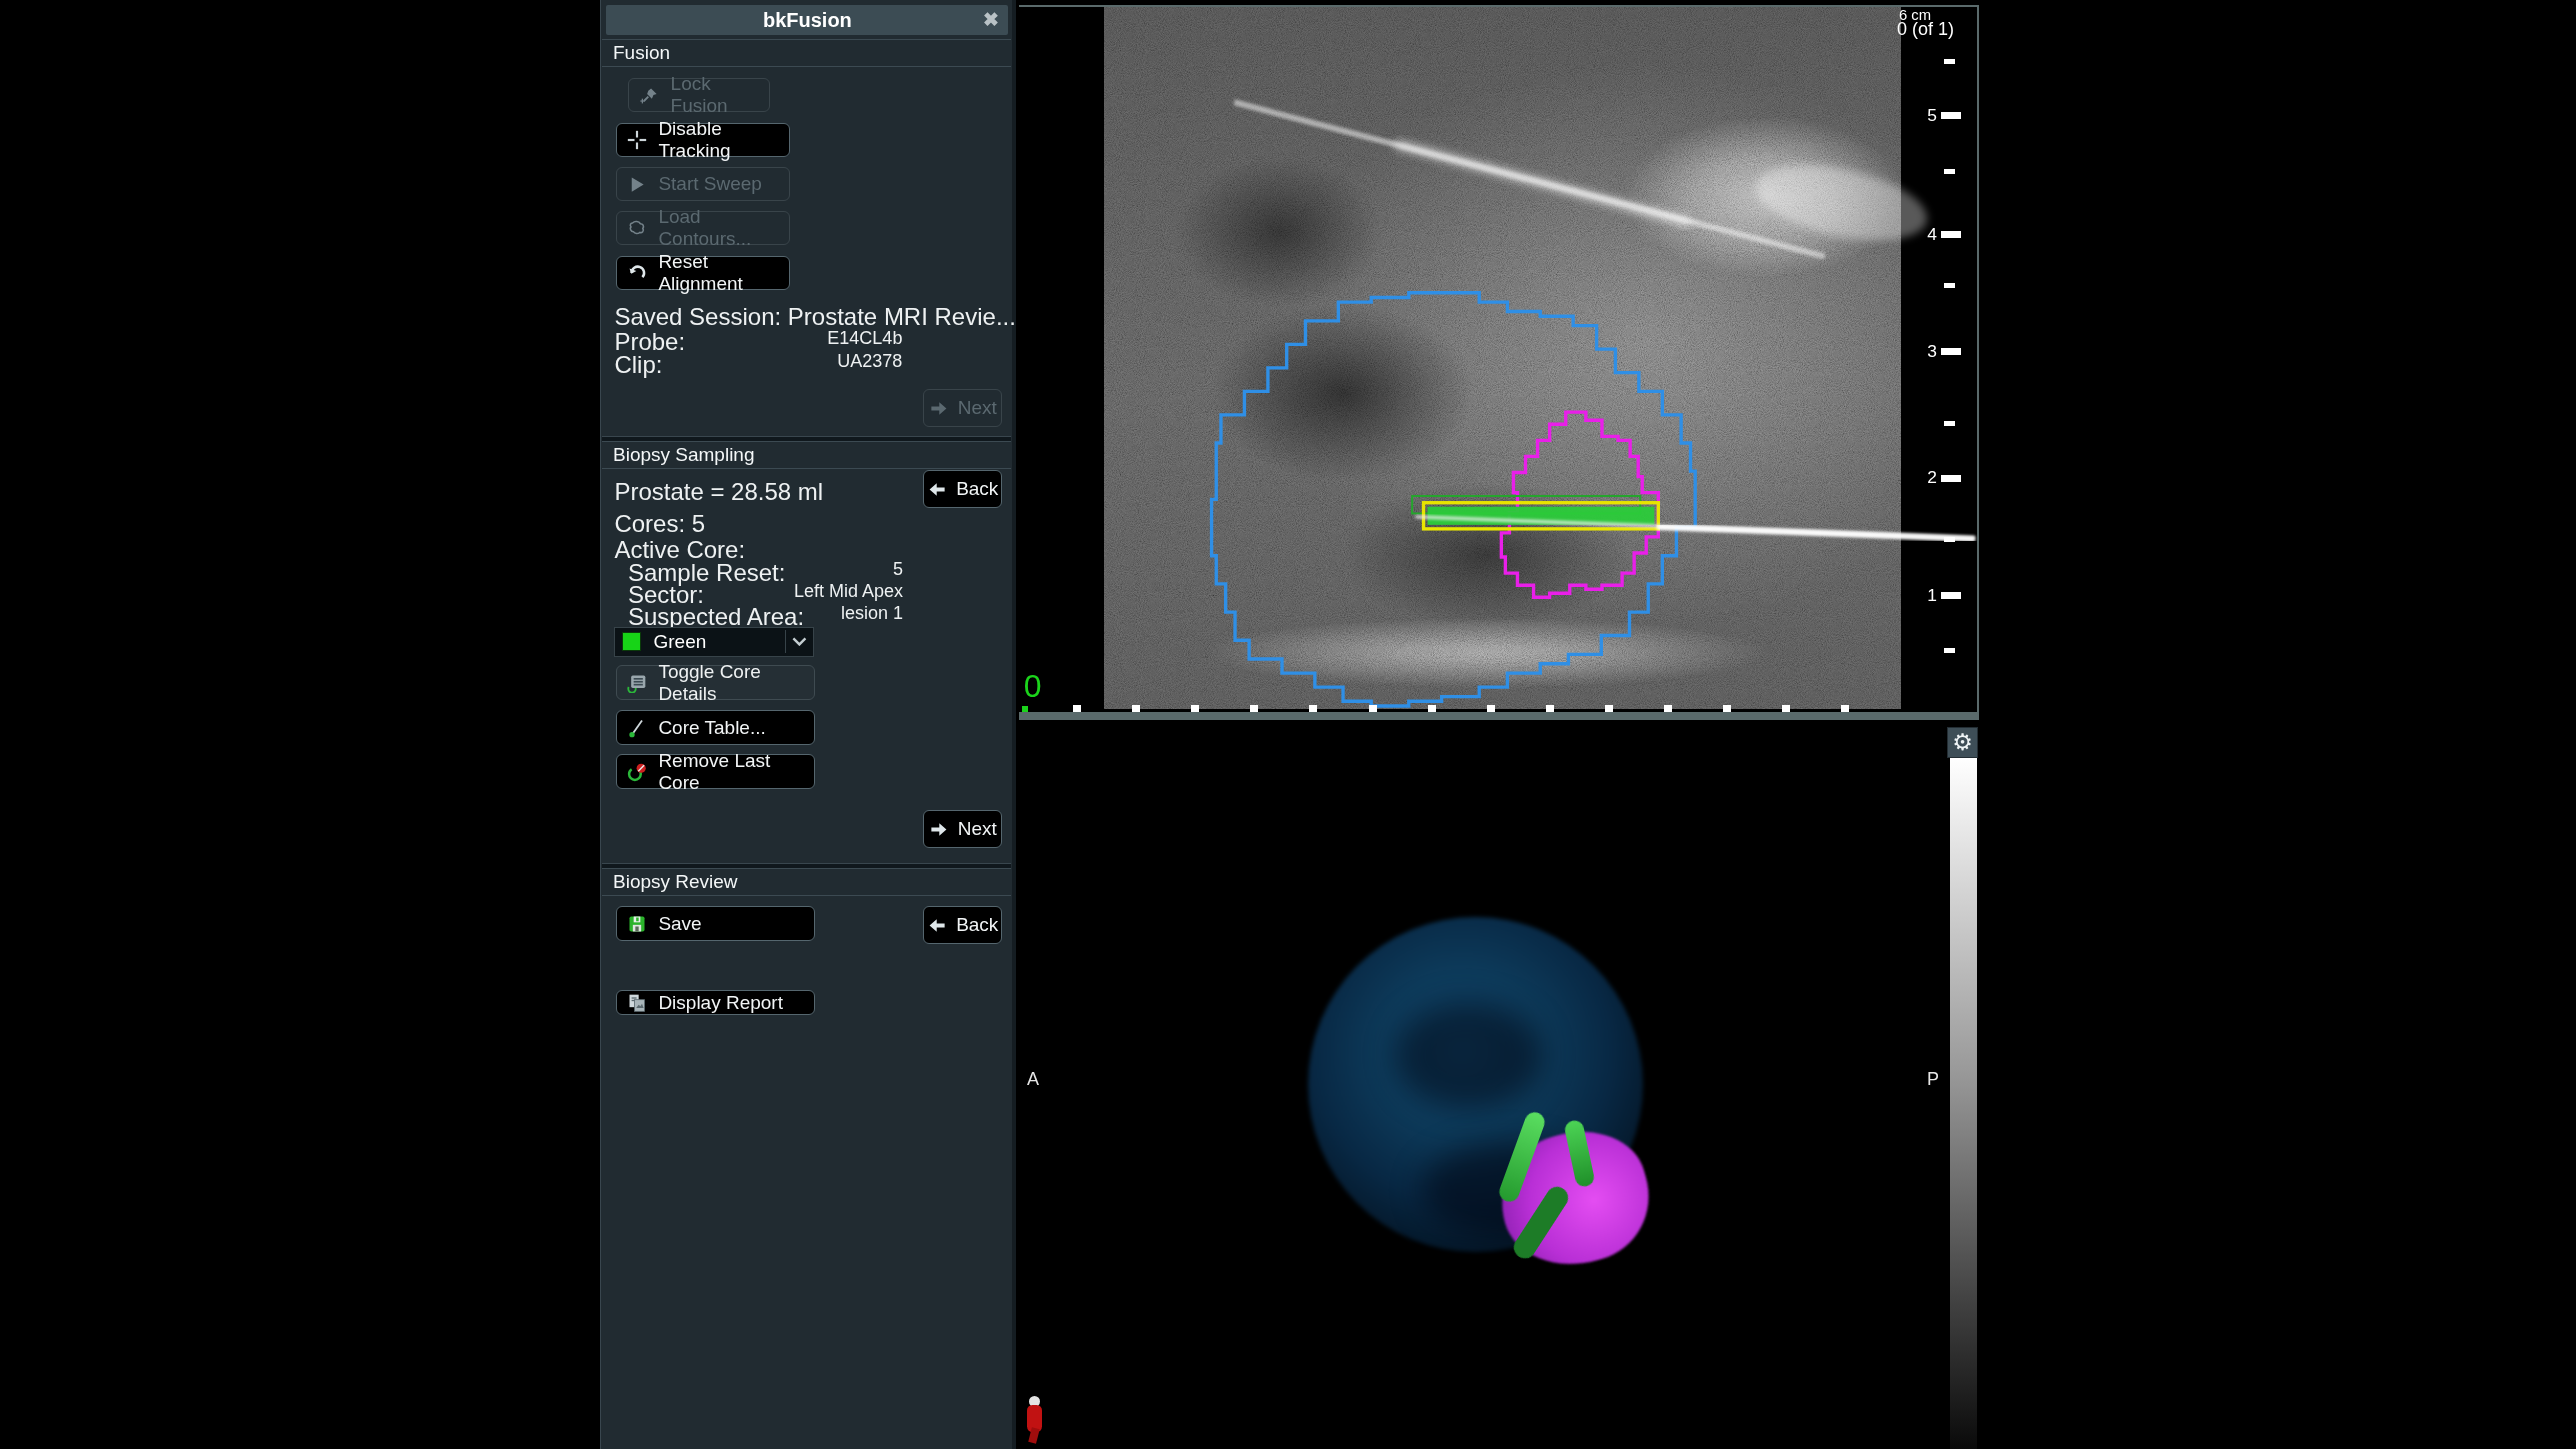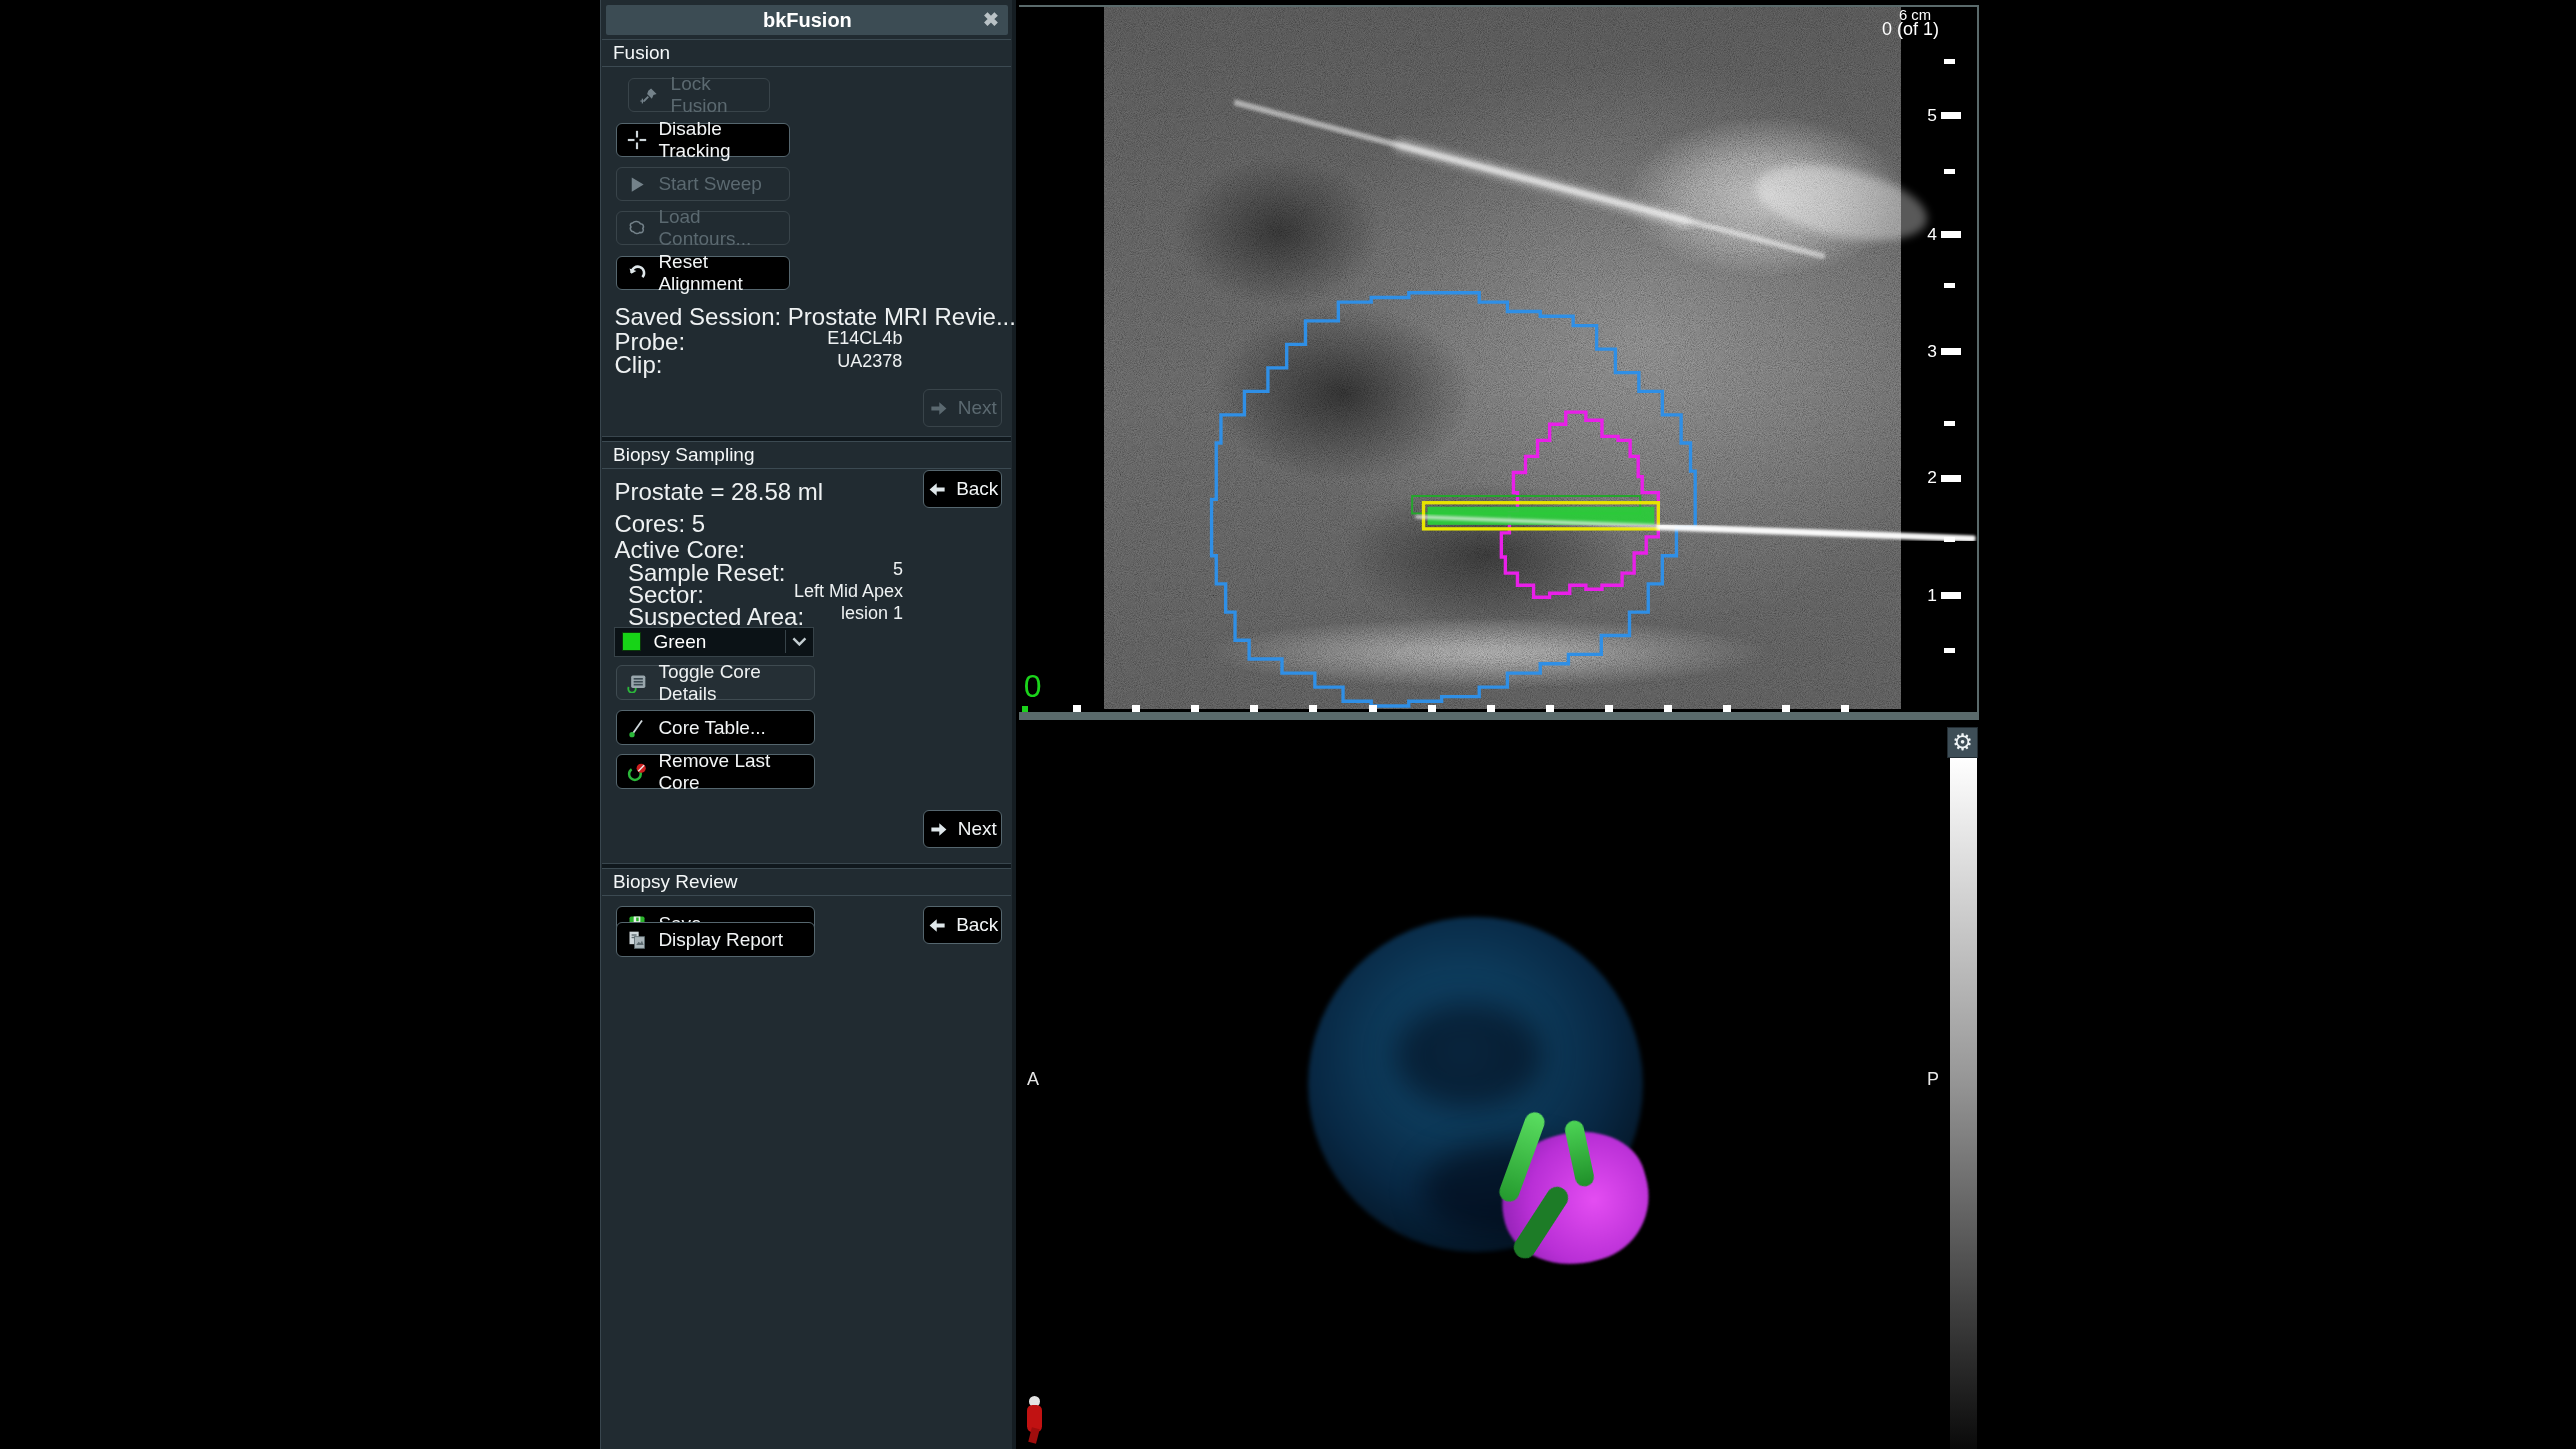"0 (of 1)" .framelbl { text-align: left -> center }
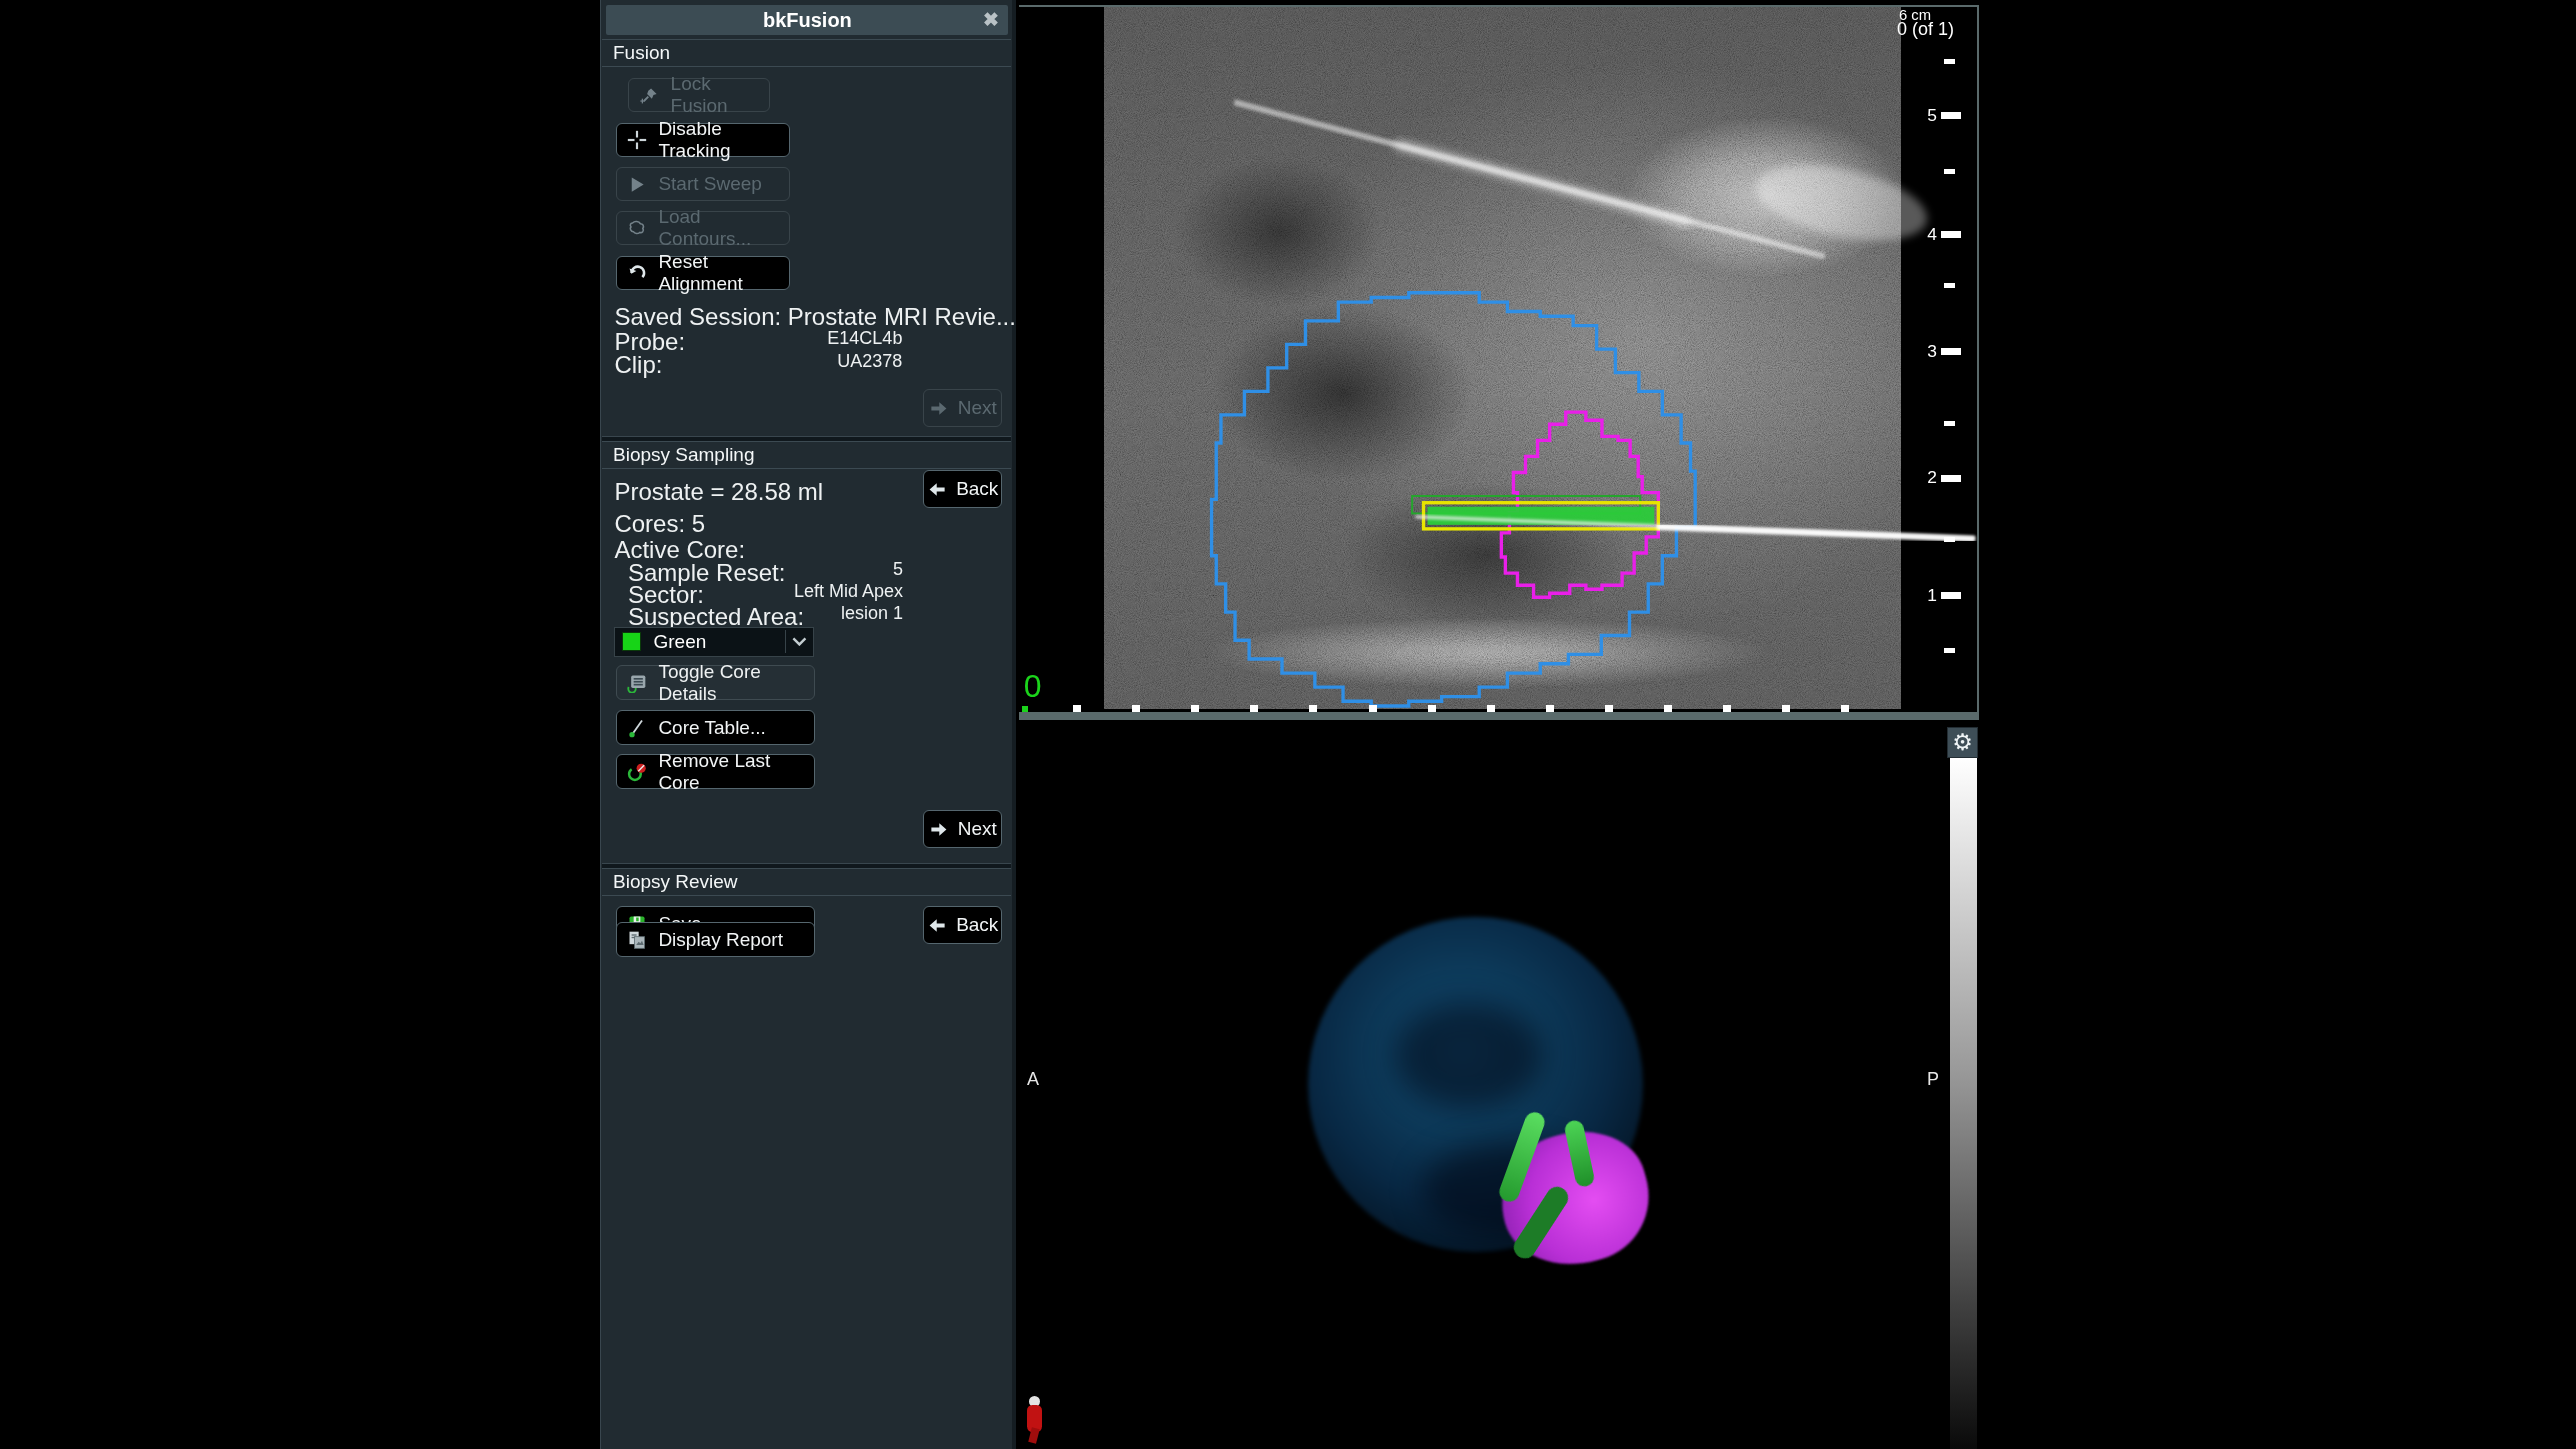"Display Report" div.abs { height: 35px -> 25px; top: 922px -> 990px }
